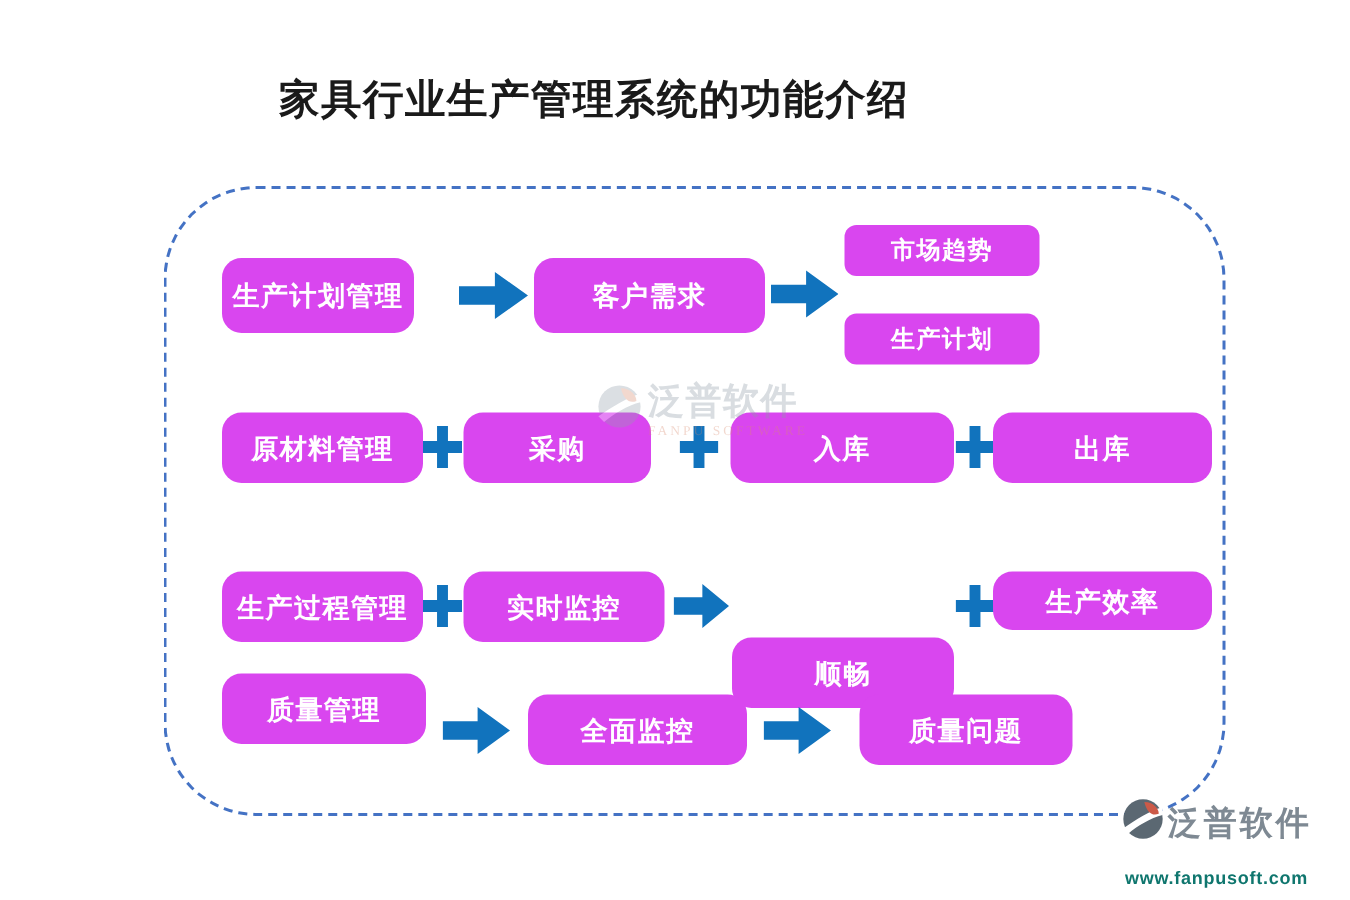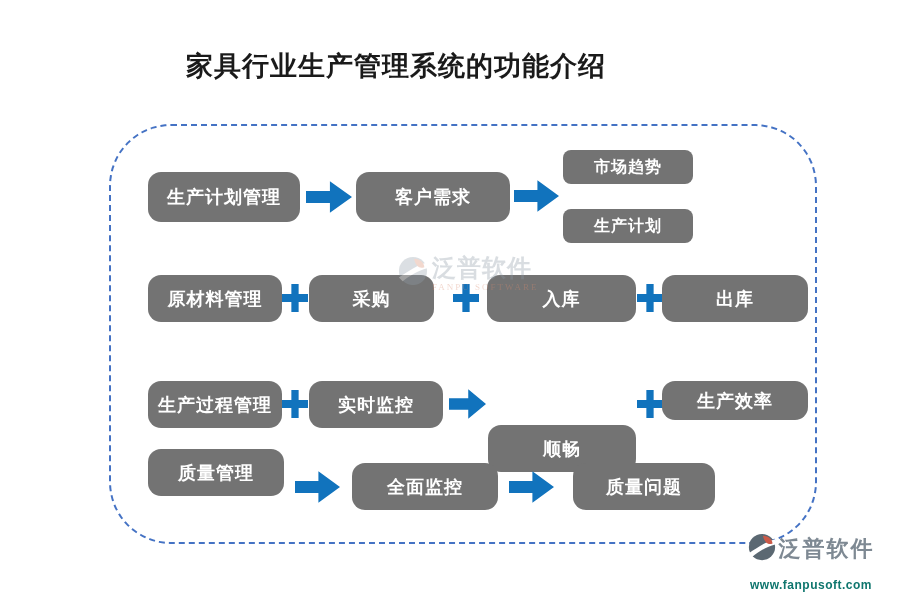"市场趋势" .bx { background: #737373 -> #d946ef }
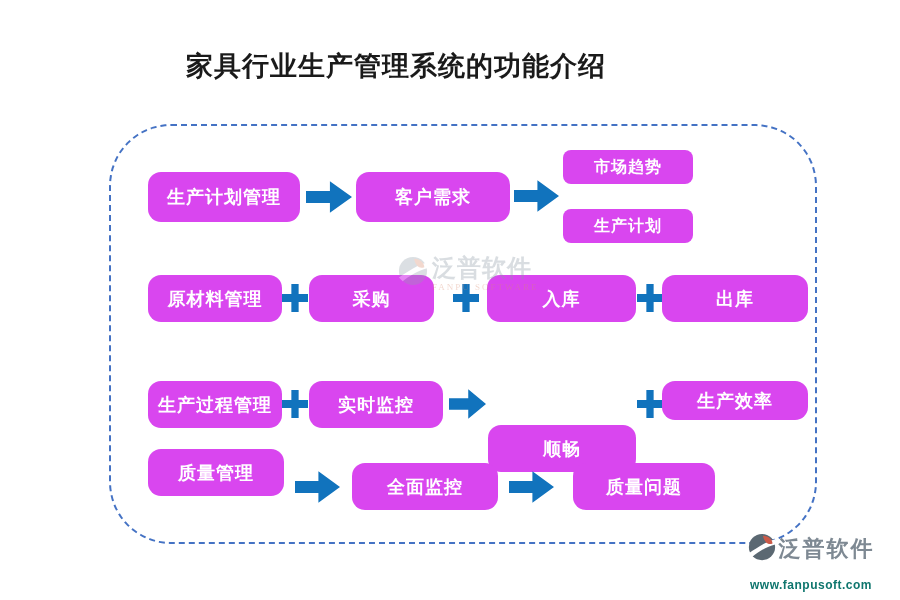"生产计划管理" div.bx { width: 152px -> 128px }
